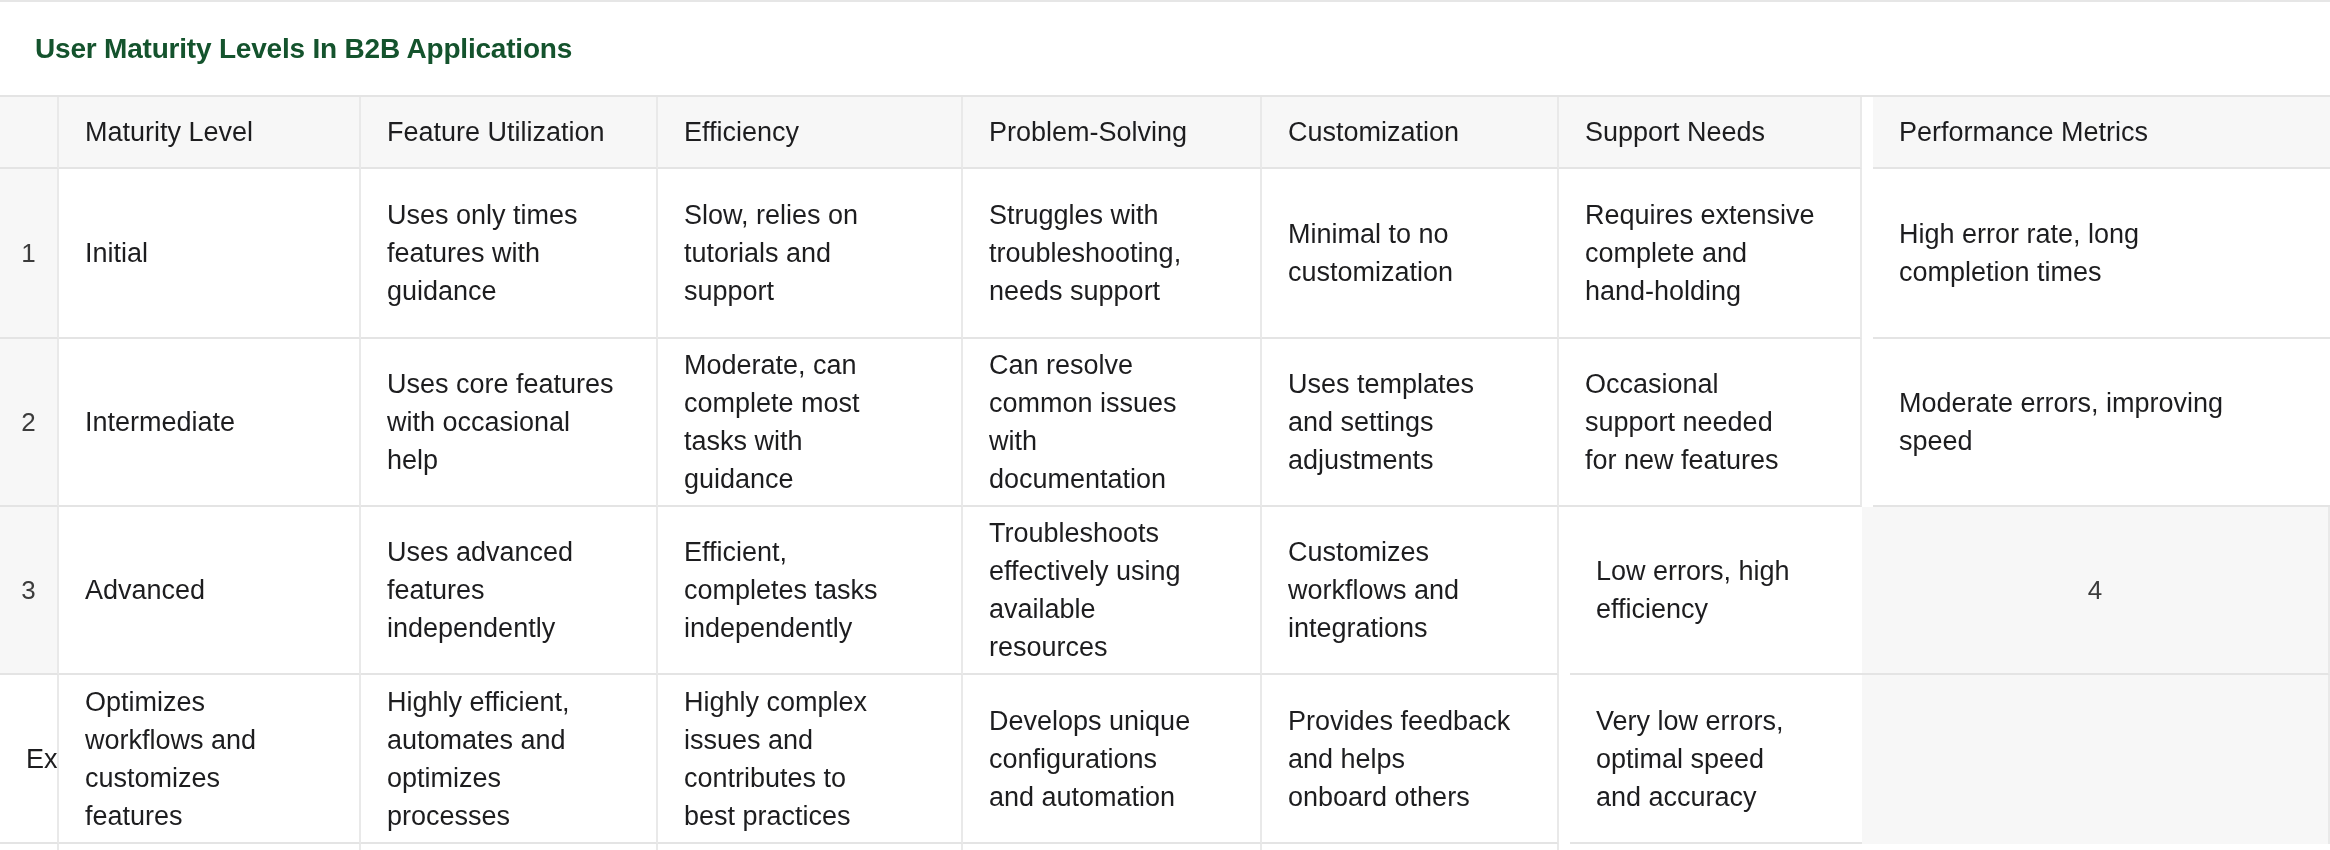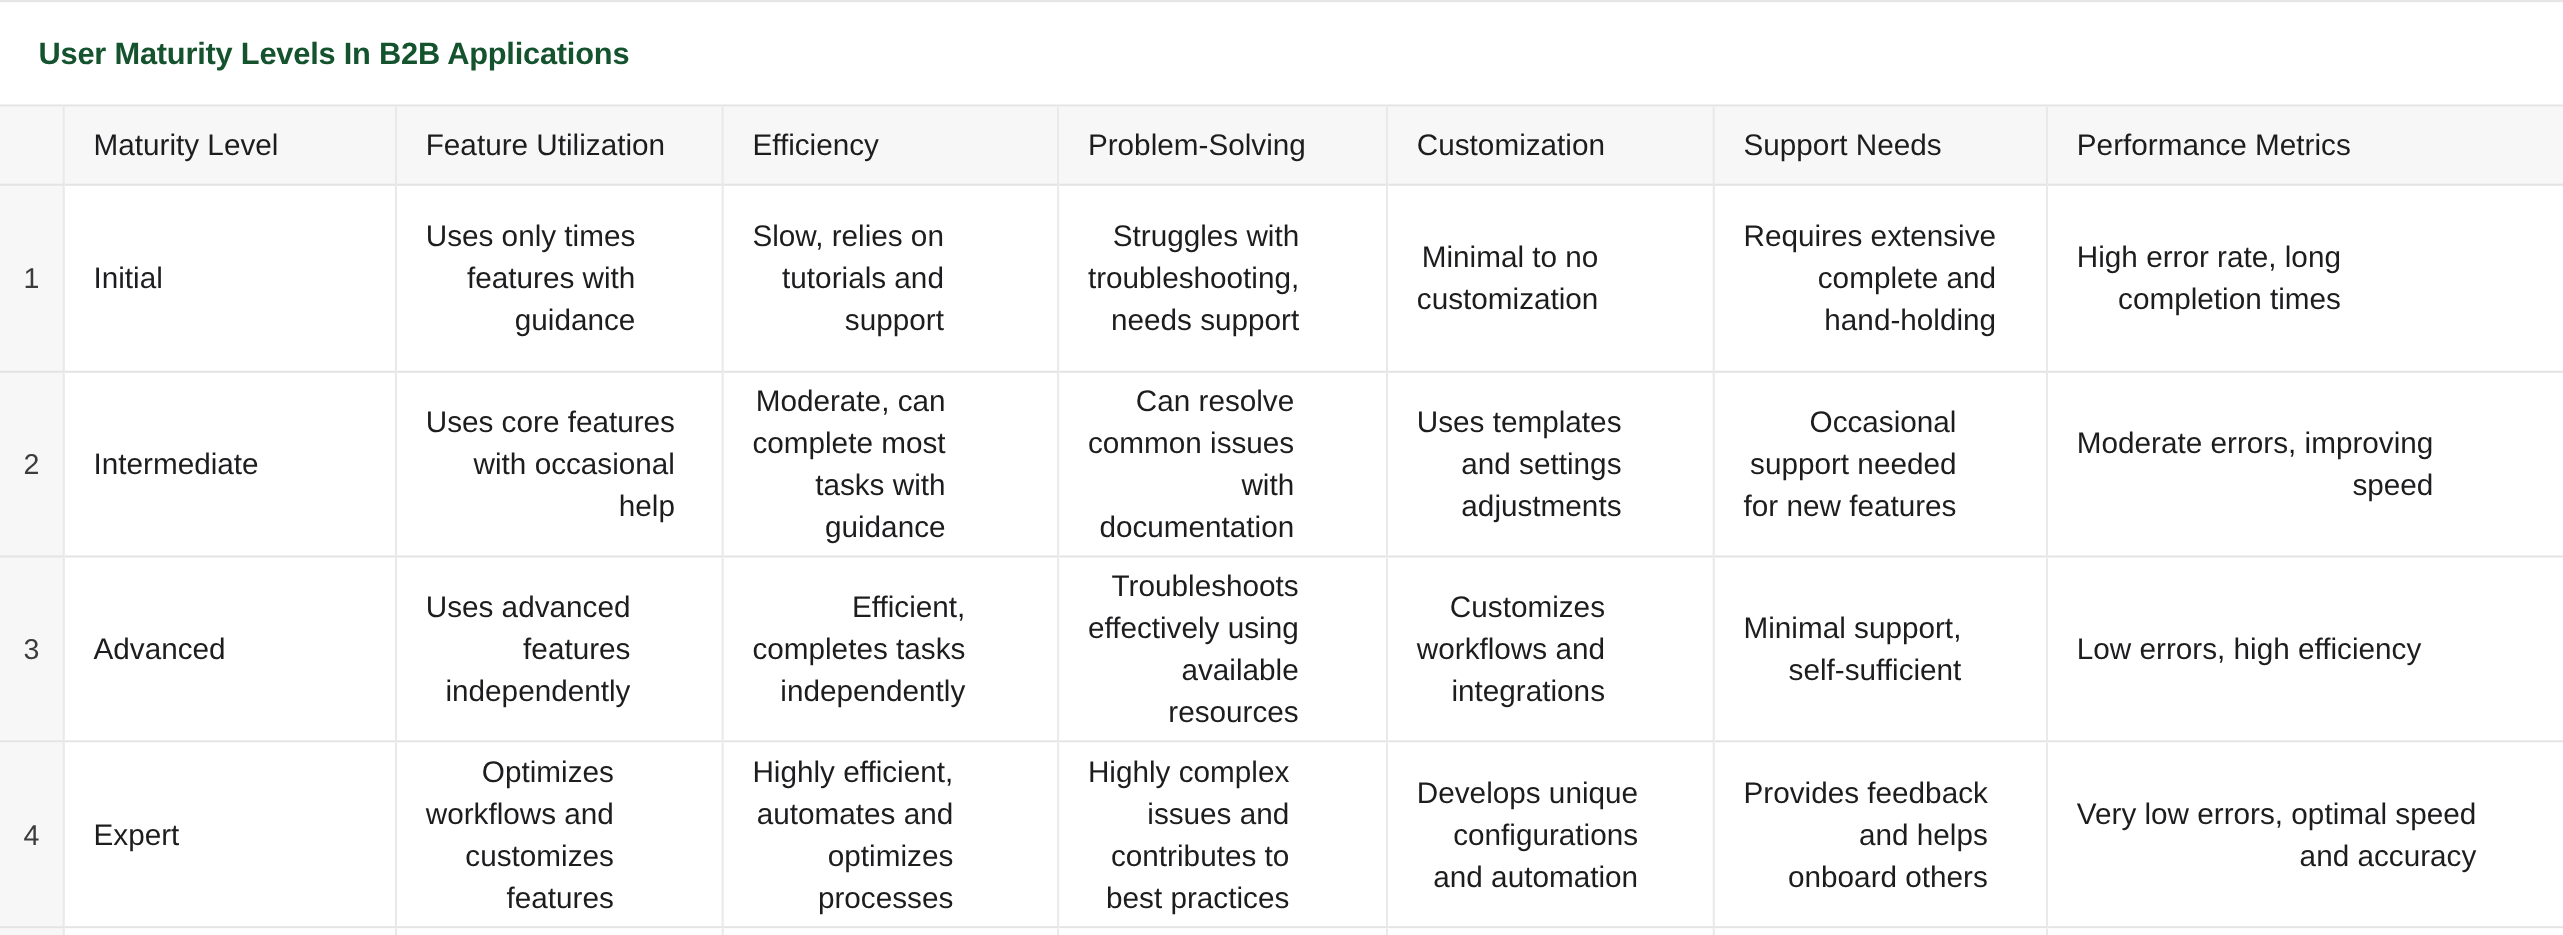"Maturity Level" .hcell, .ncell, .cell, .pcell { text-align: right -> none }
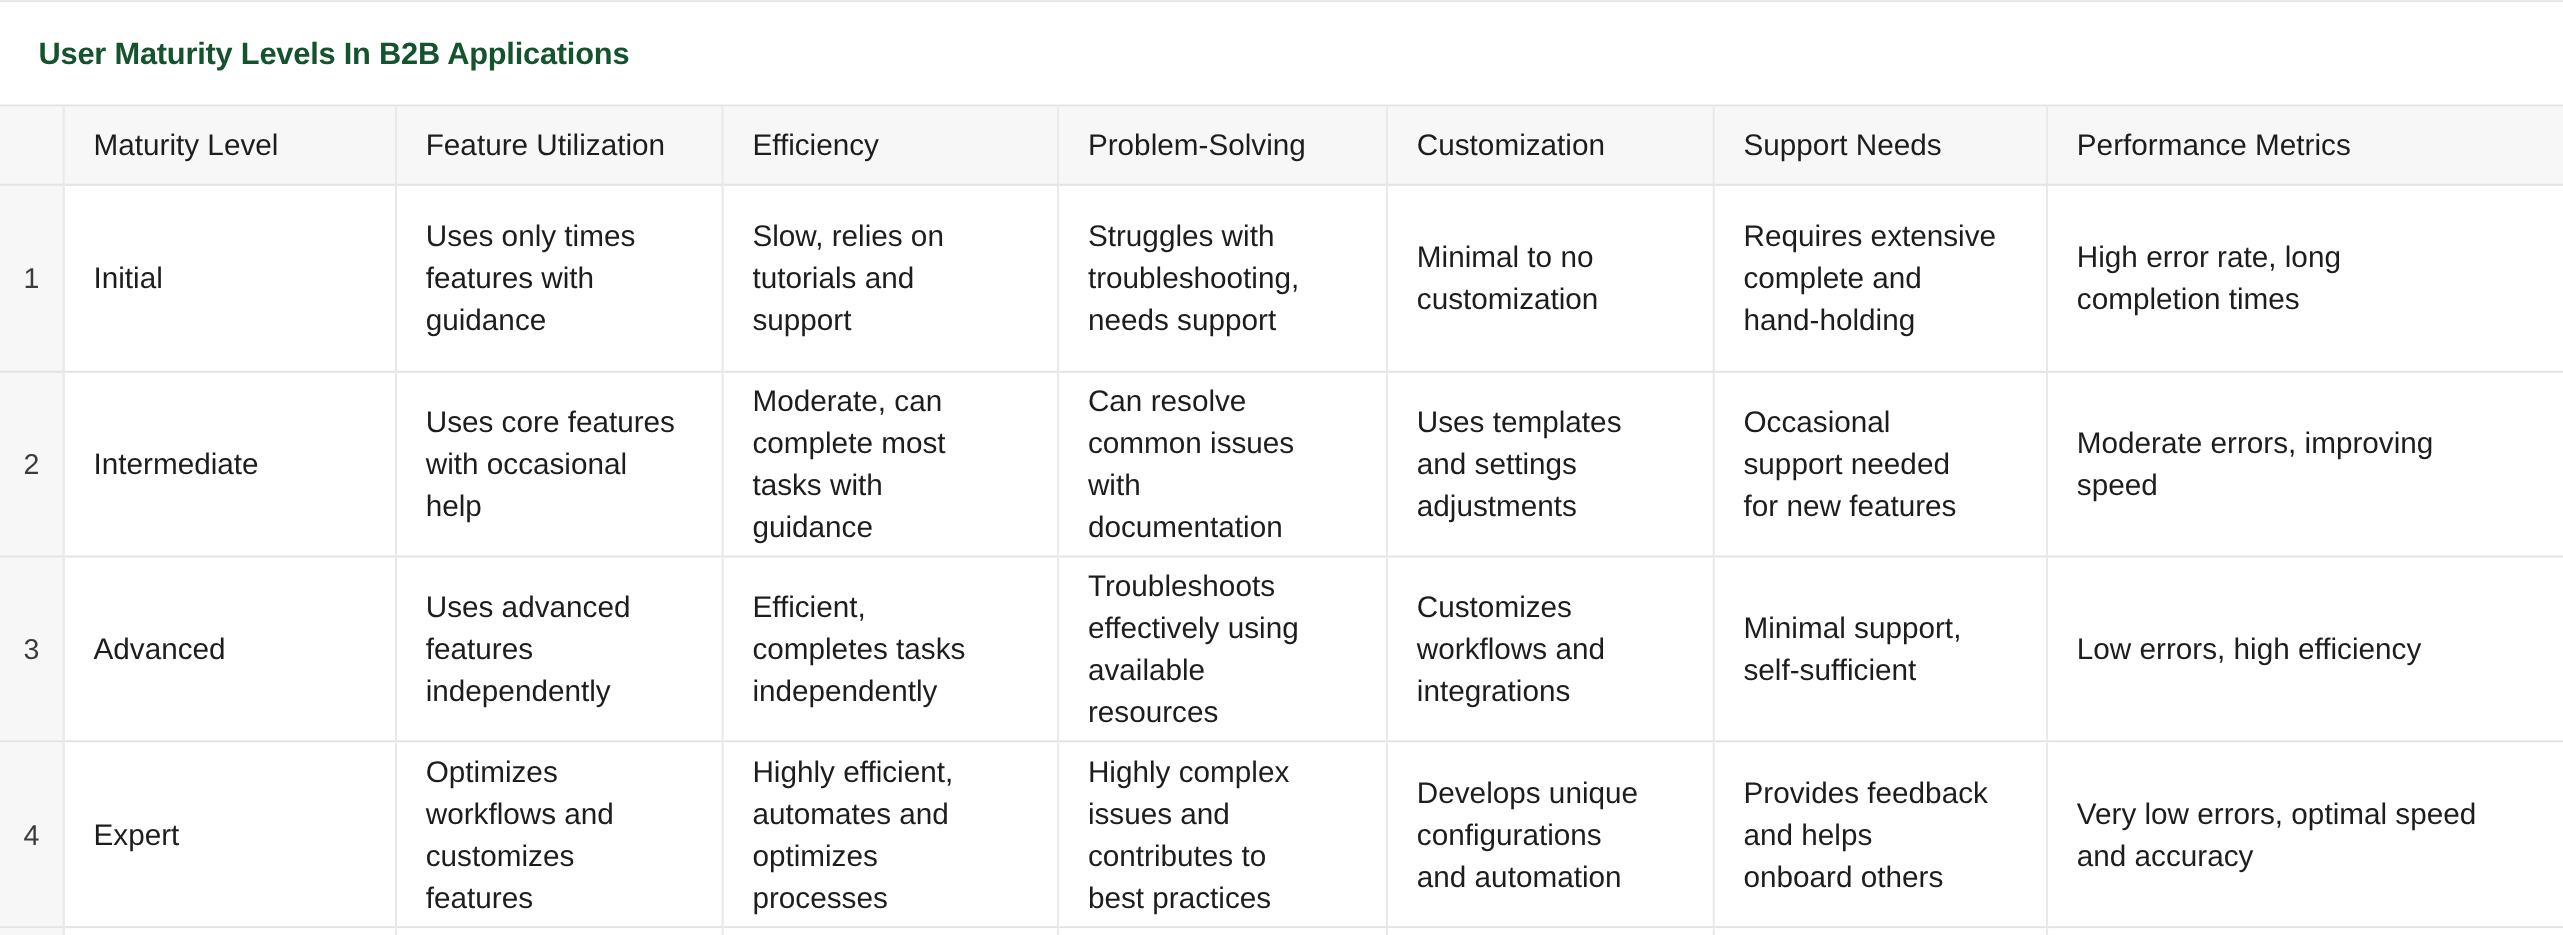"Performance Metrics" .last-col { margin-left: none -> 11px }
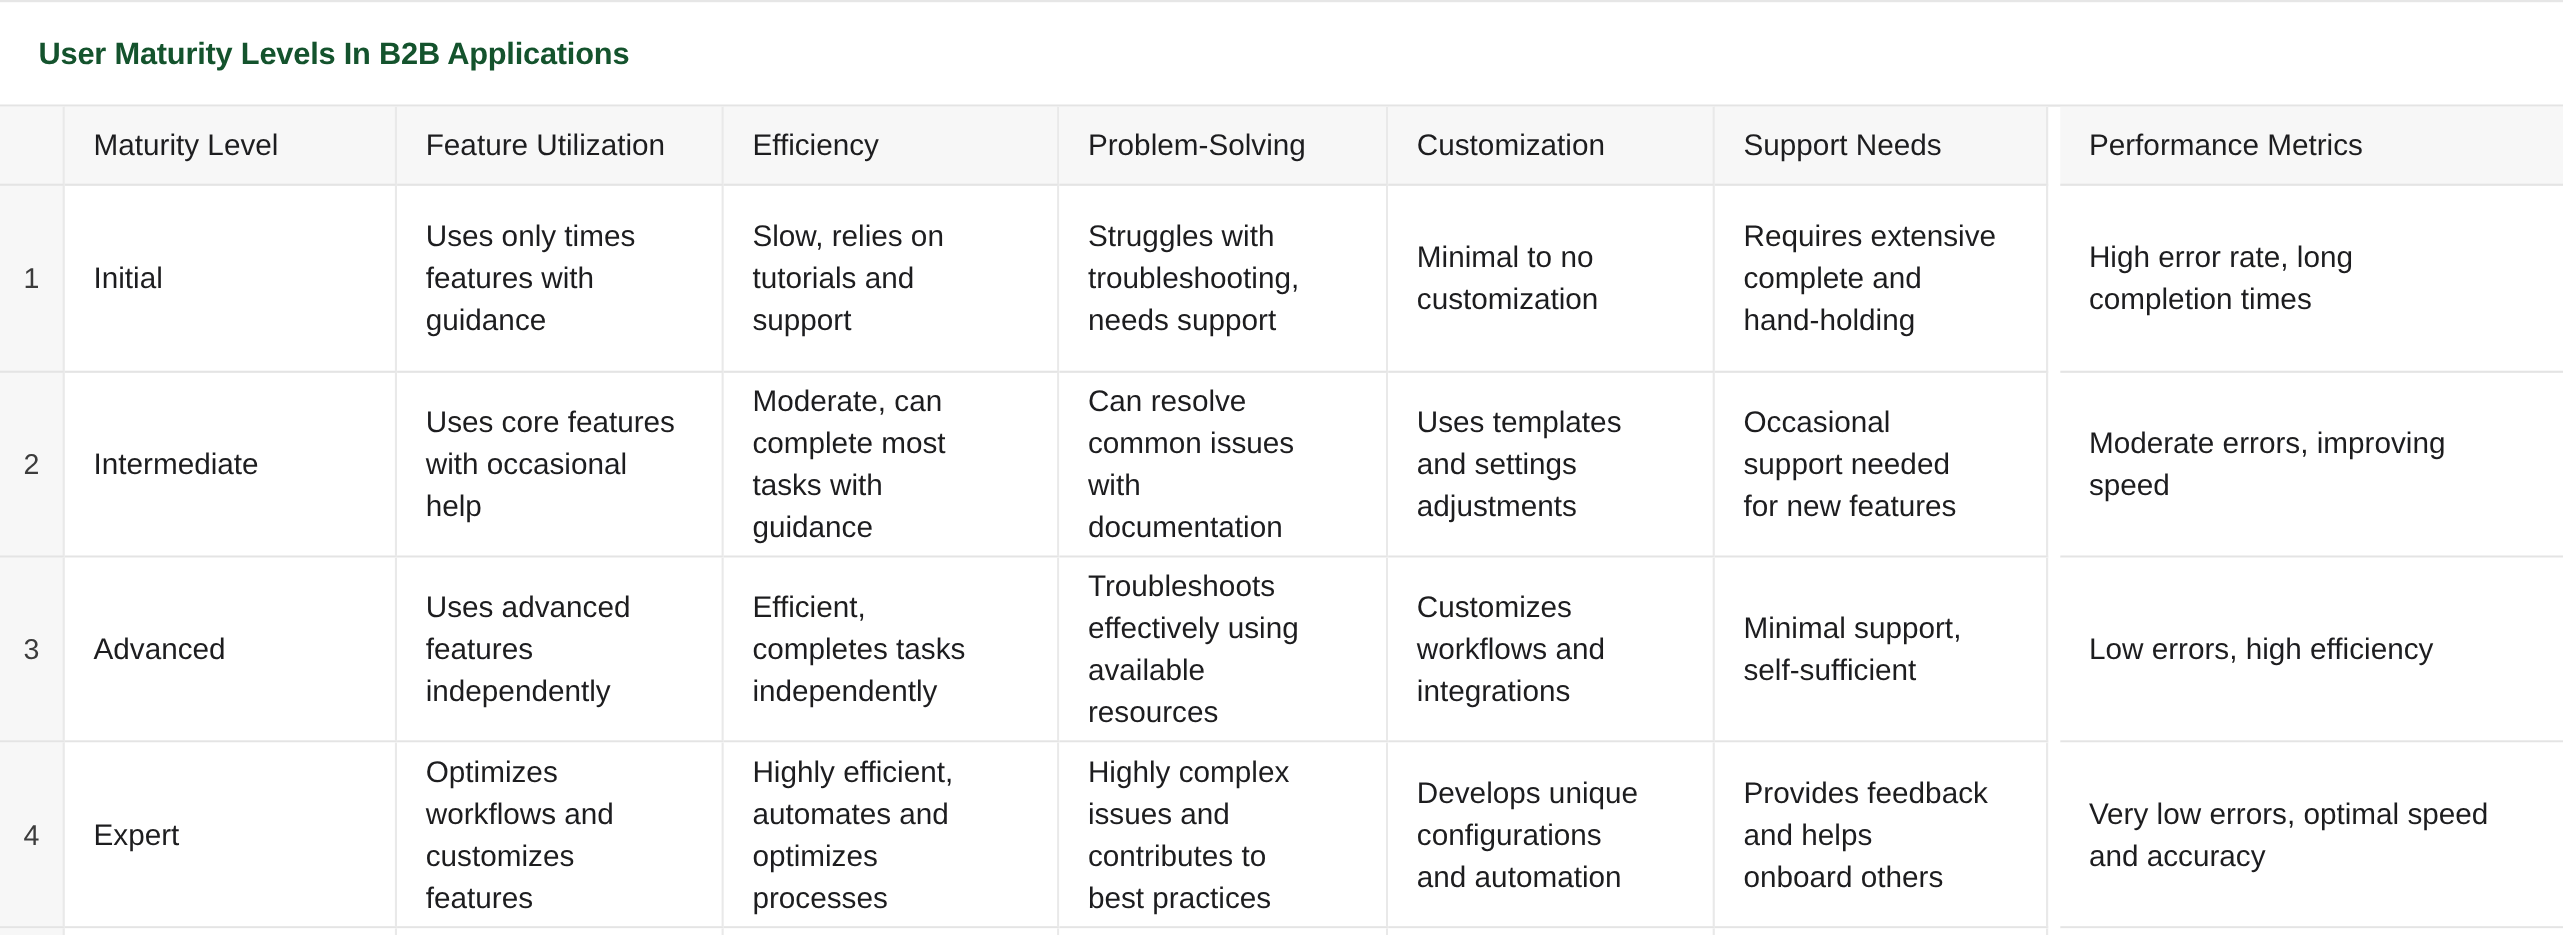"Minimal support," div.cell { html: <div>Minimal support, self-sufficient</div> -> none }
